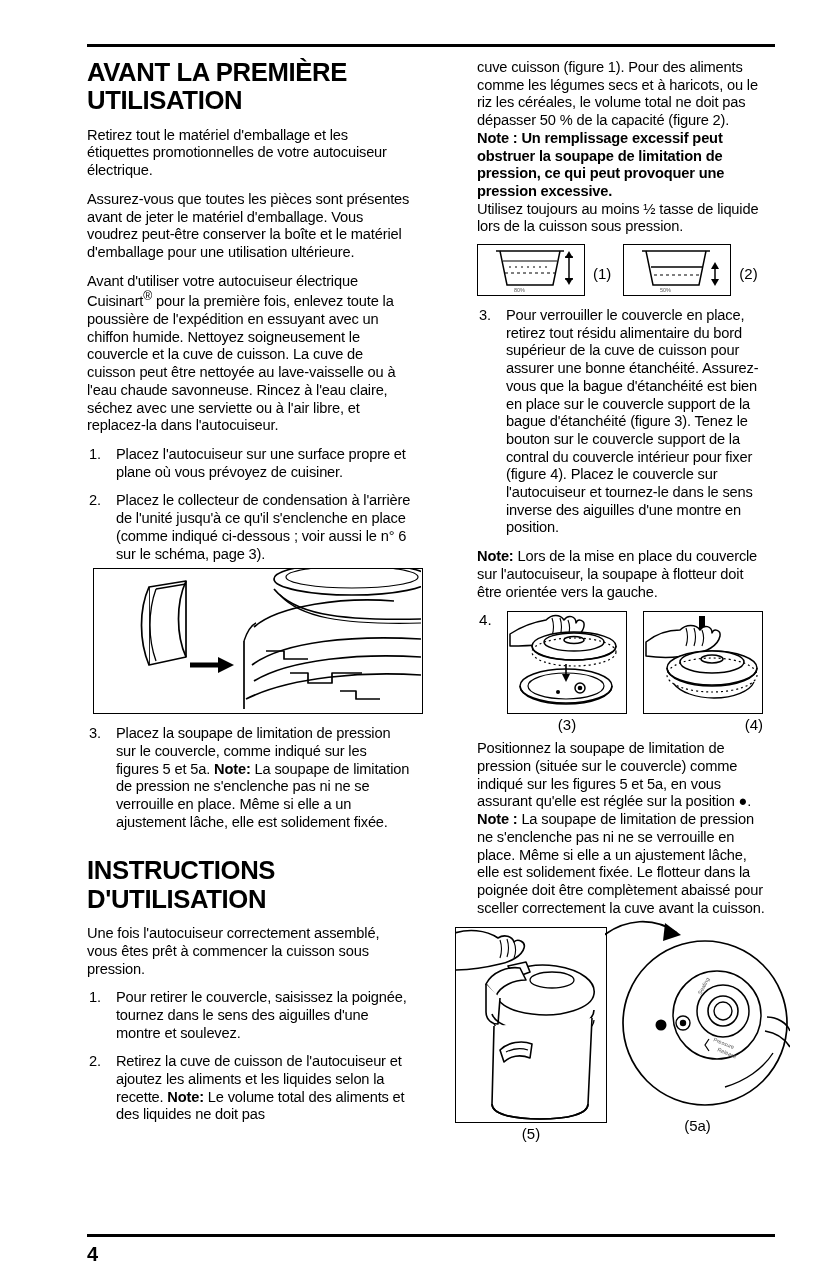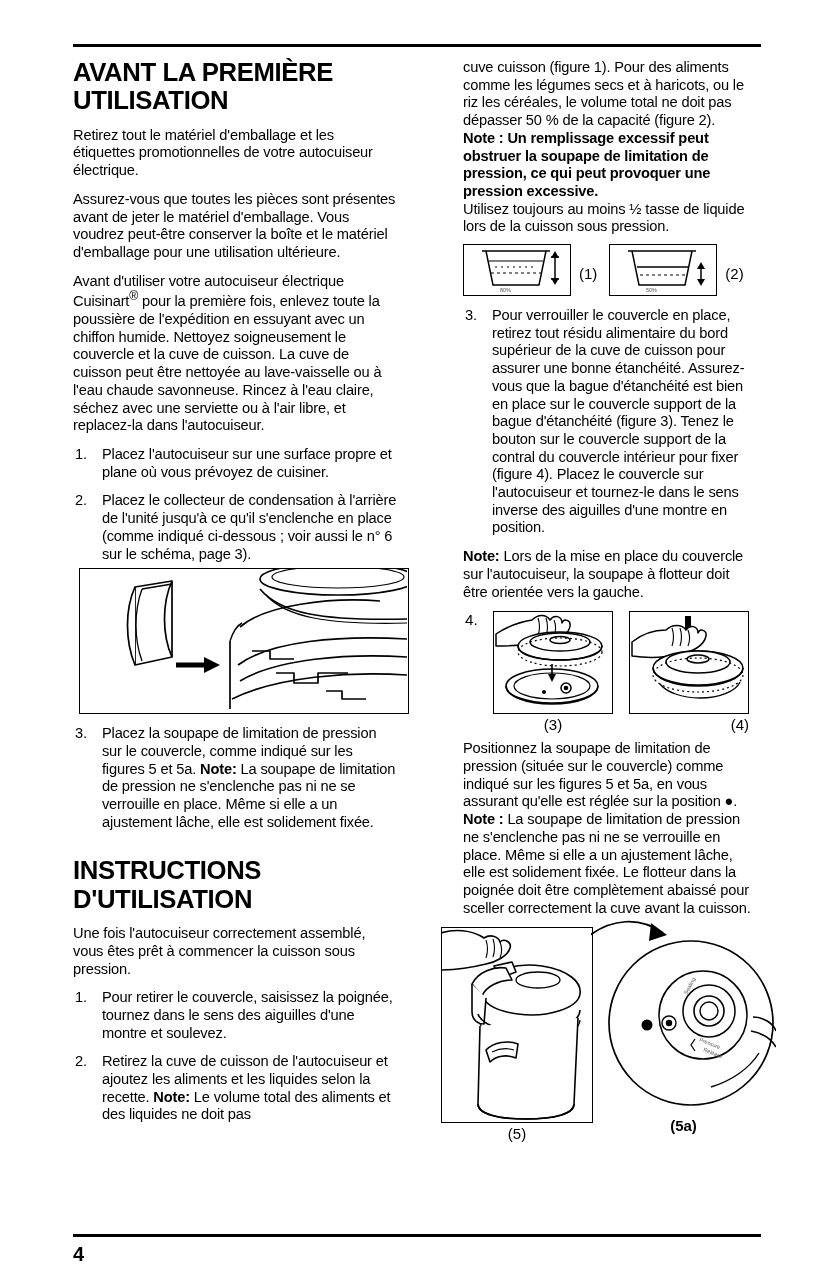"AVANT LA PREMIÈRE UTILISATION" .page { left: 1px -> 15px }
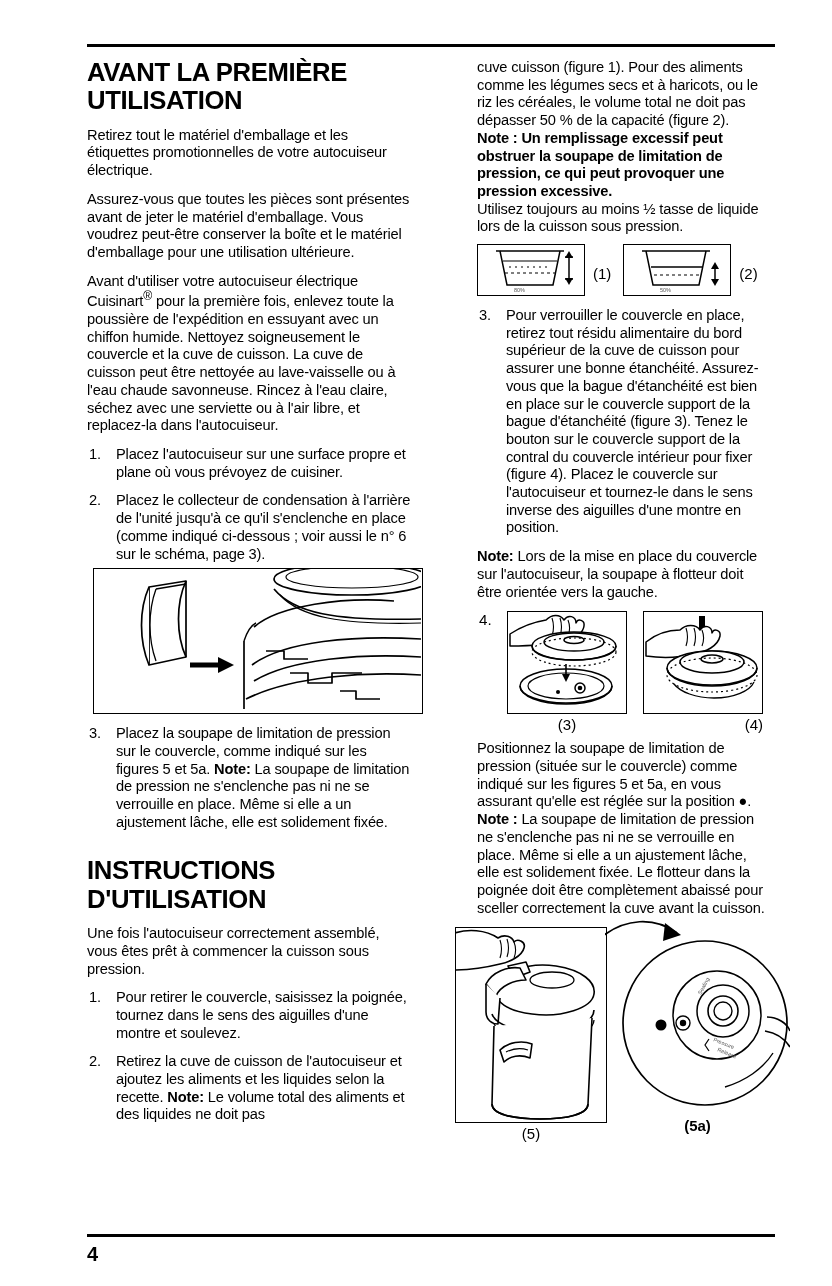"(5a)" div.cap-under { font-weight: bold -> none }
